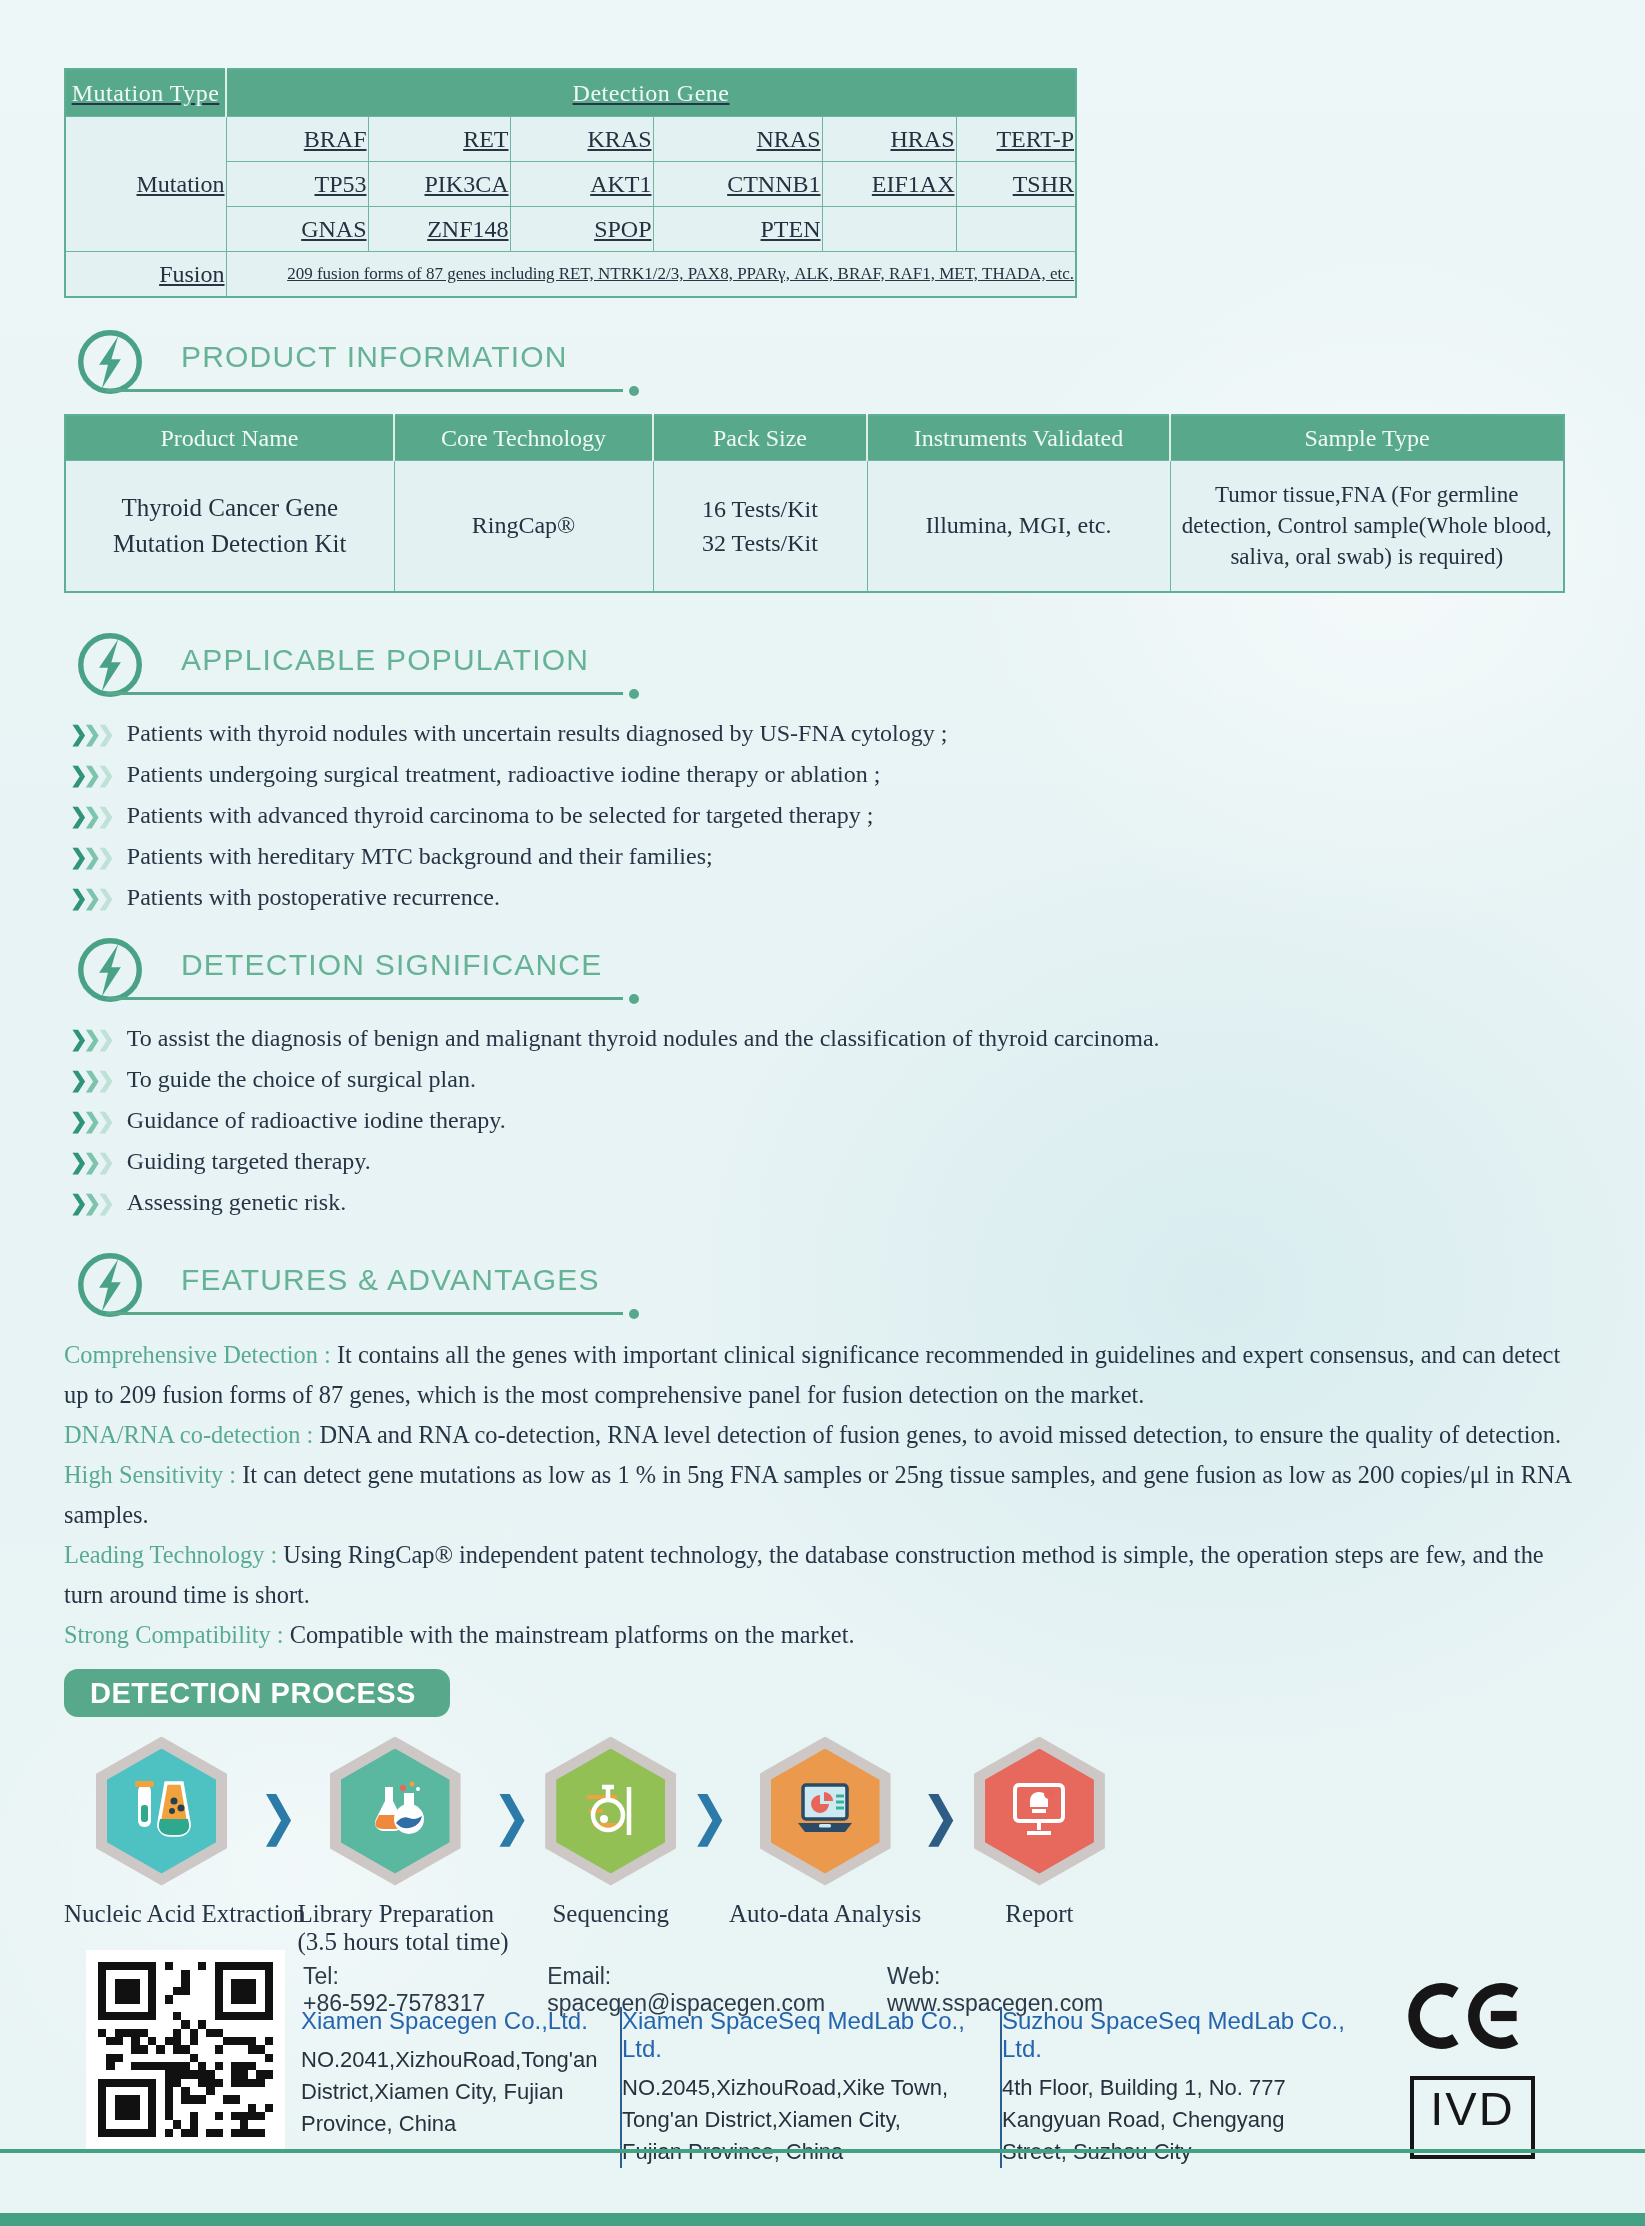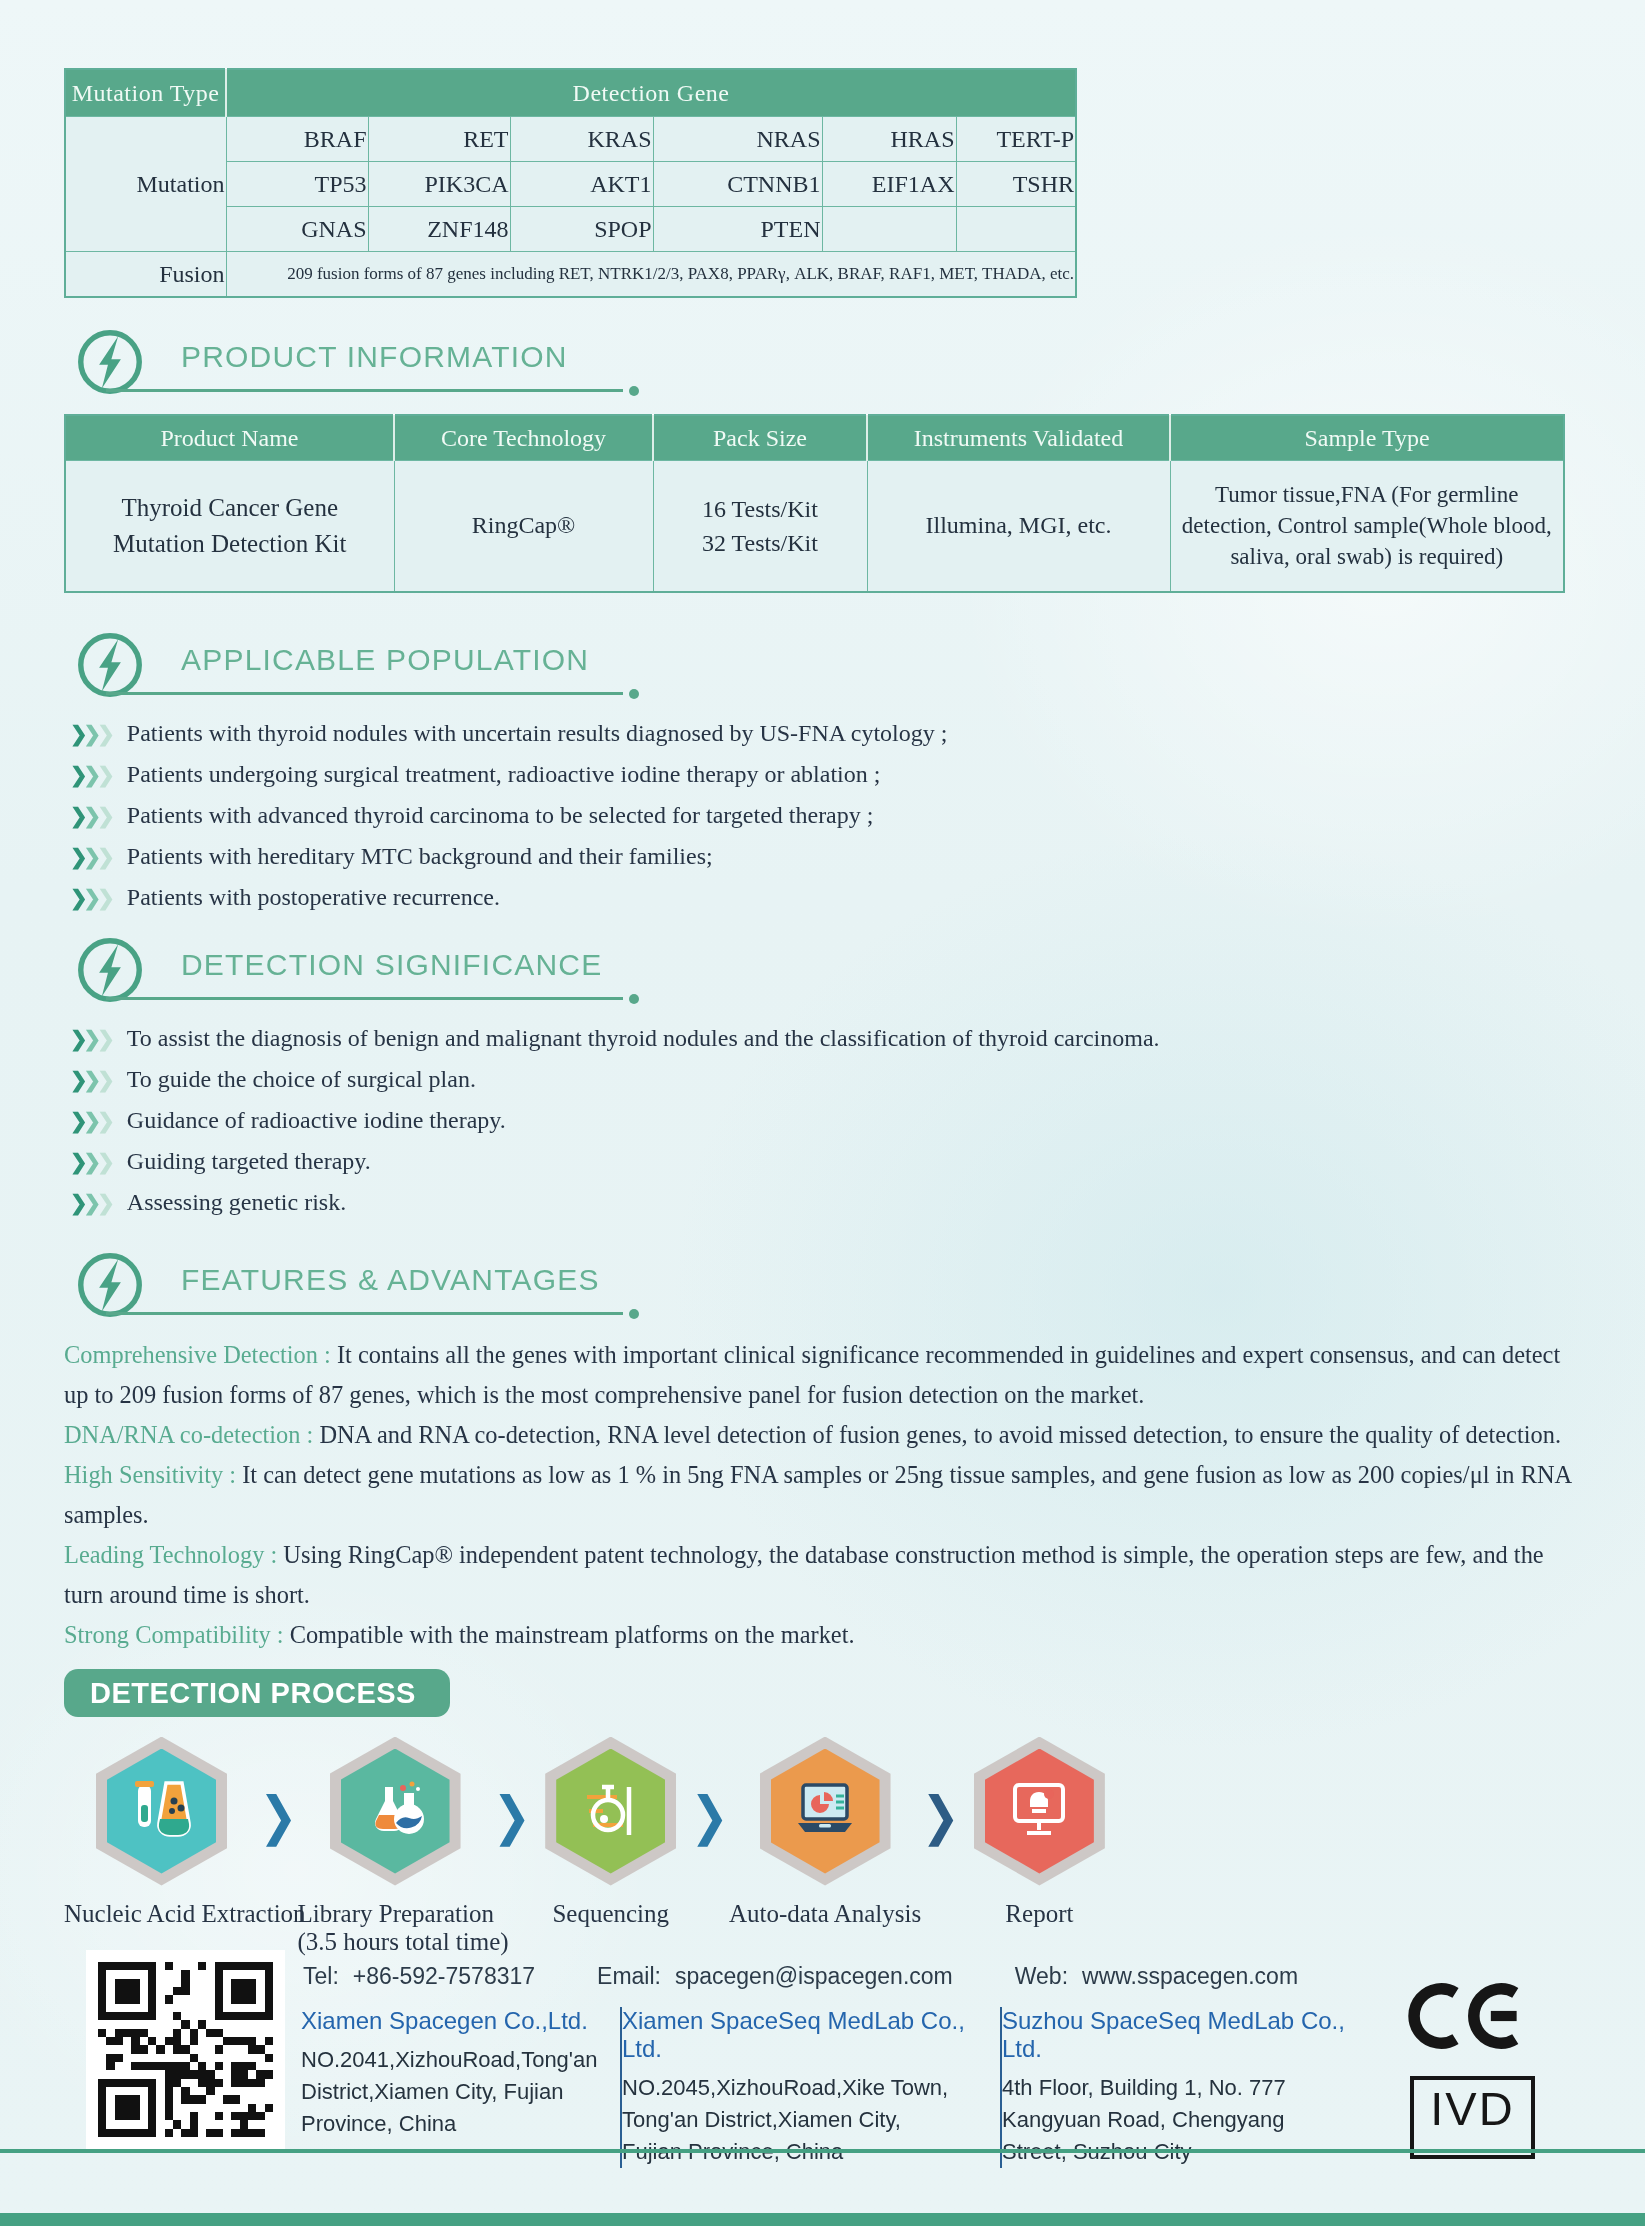"Mutation Type" .gene-table { text-decoration: none -> underline }
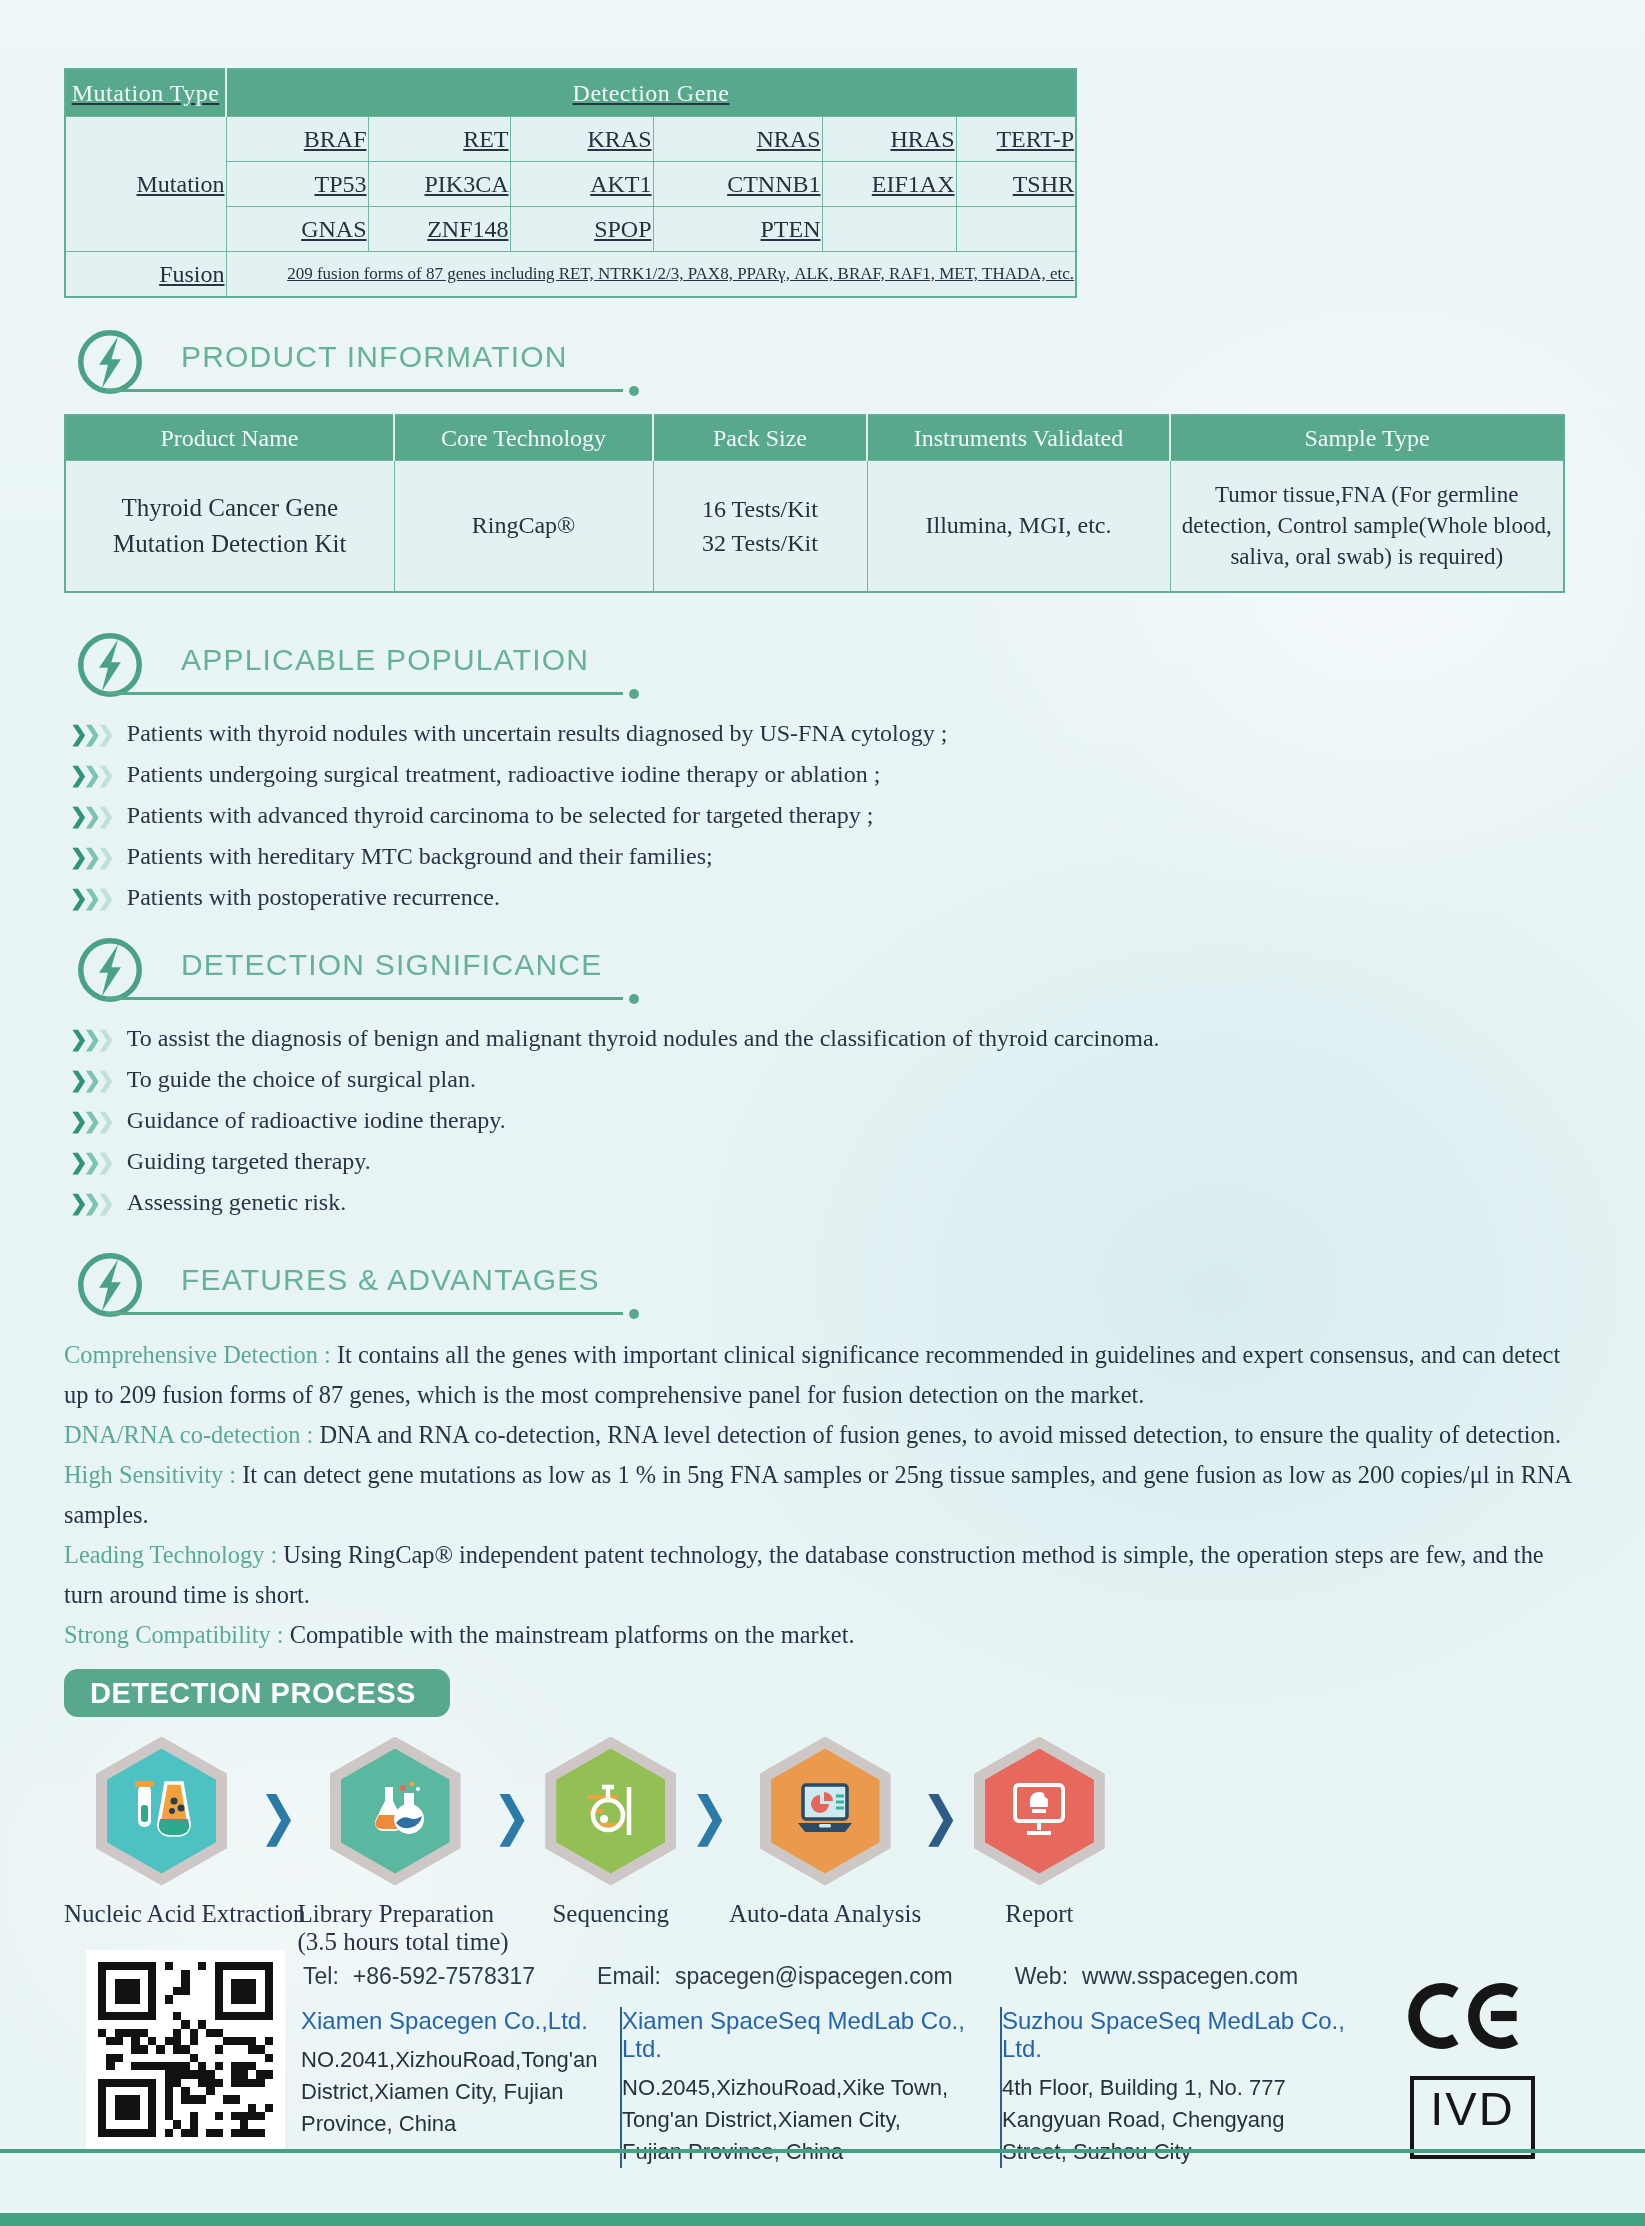"Tel:" .c-pair { flex-direction: none -> column }
